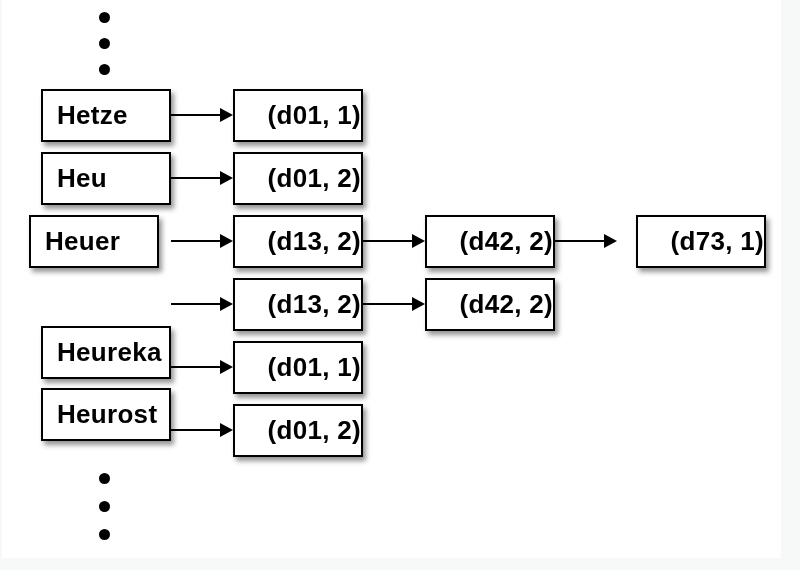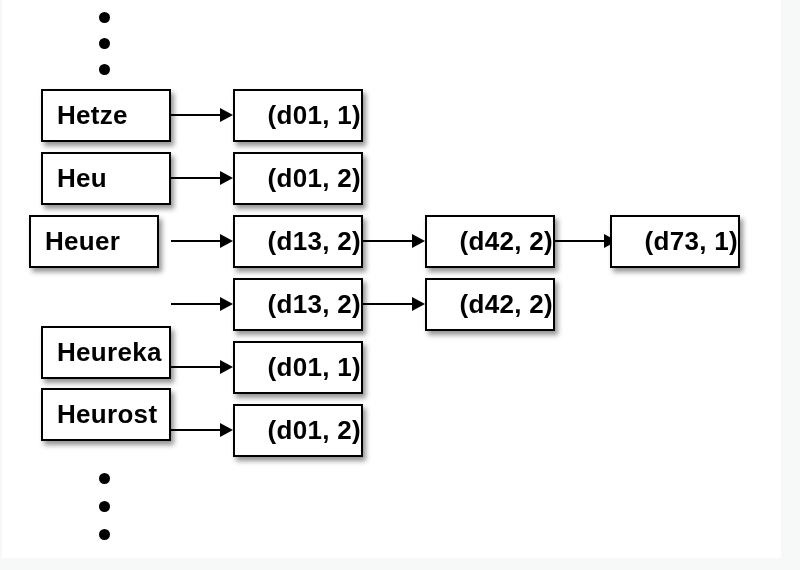"(d73, 1)" div.node { left: 610px -> 636px }
